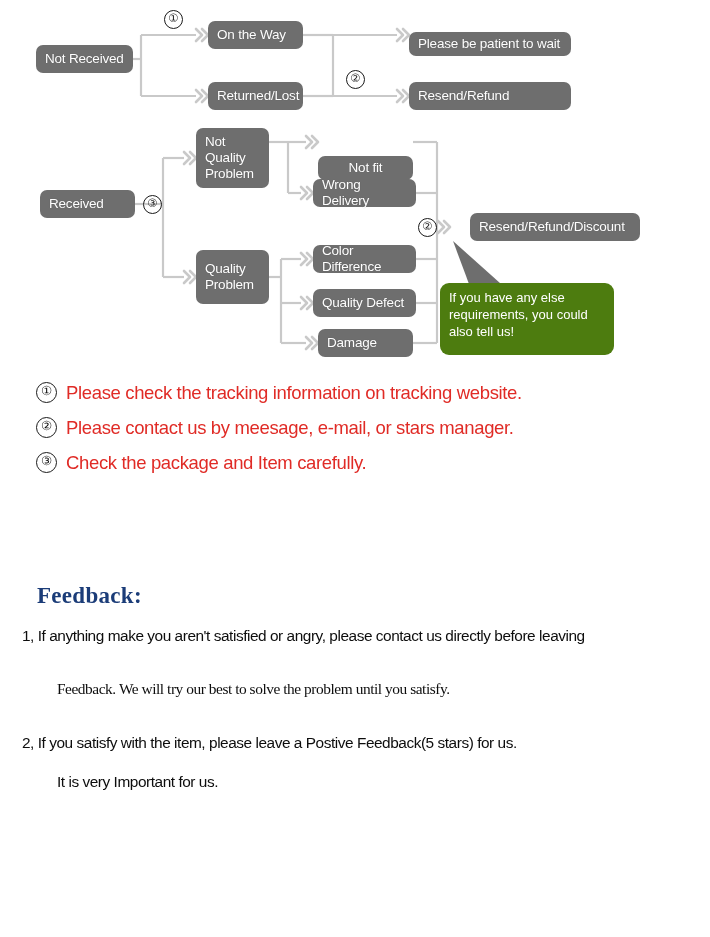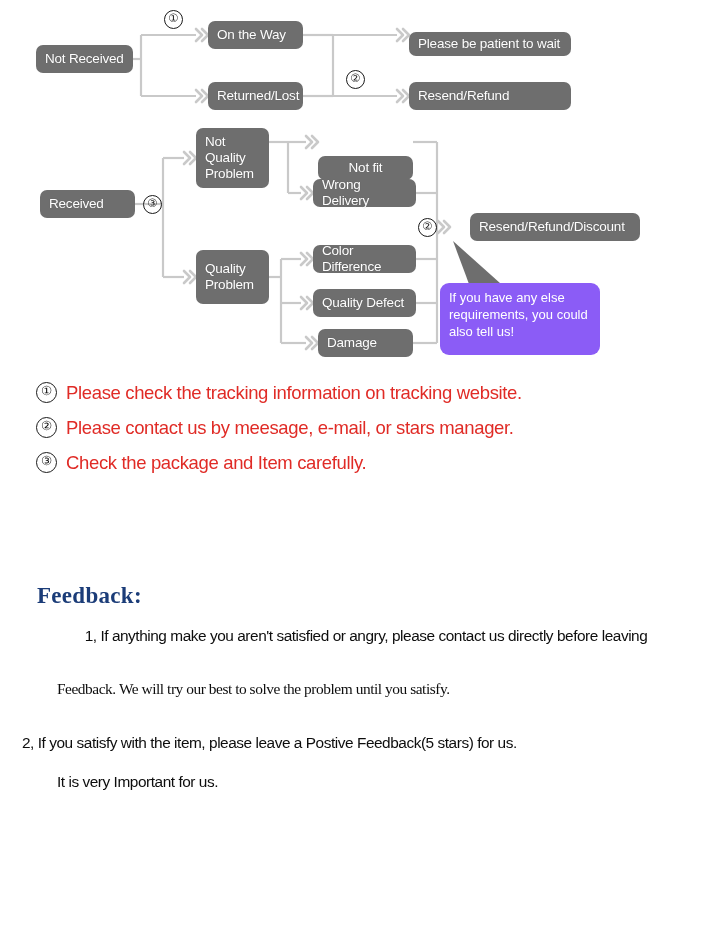"If you have any else" #callout { background: #8b5cf6 -> #4d7c0f; width: 160px -> 174px }
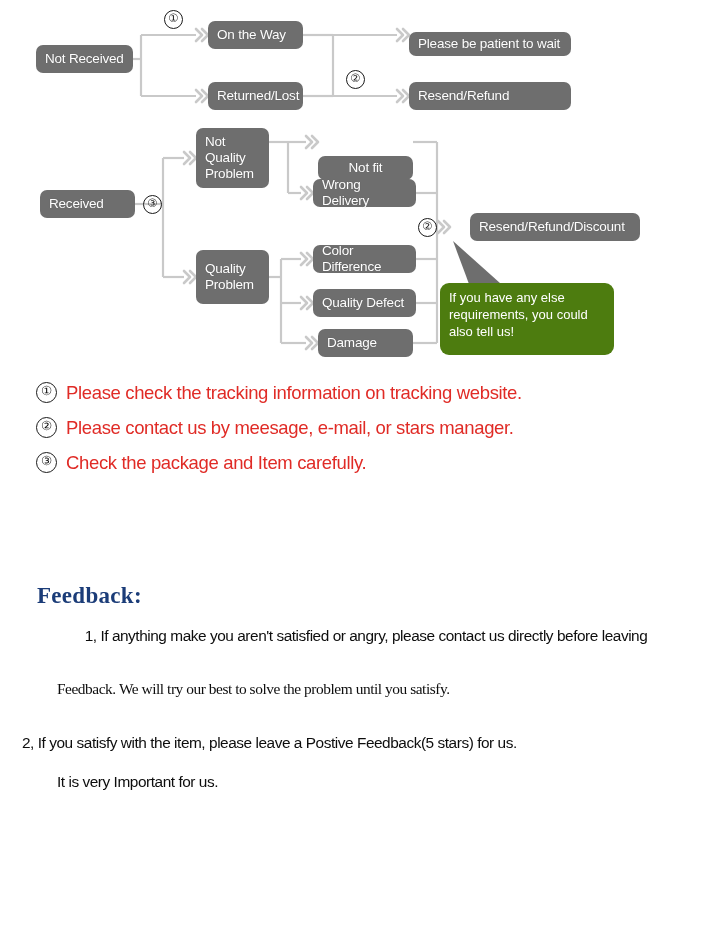"1, If anything make you" .fb-line.lead { text-align: center -> none }
